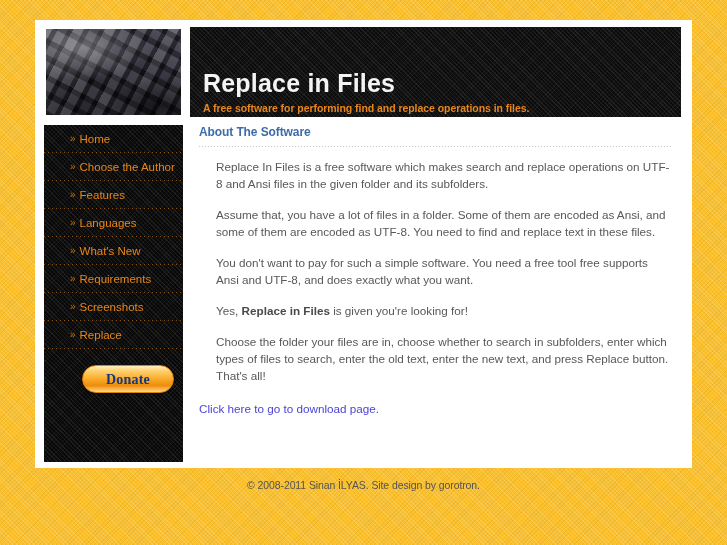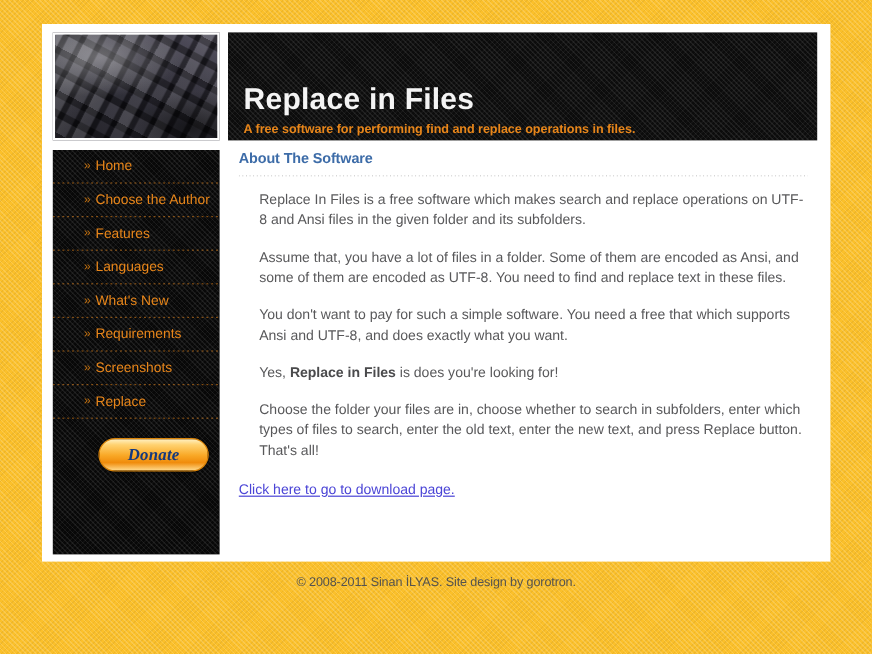"You don't want to pay" p.para { text: that which -> tool free }
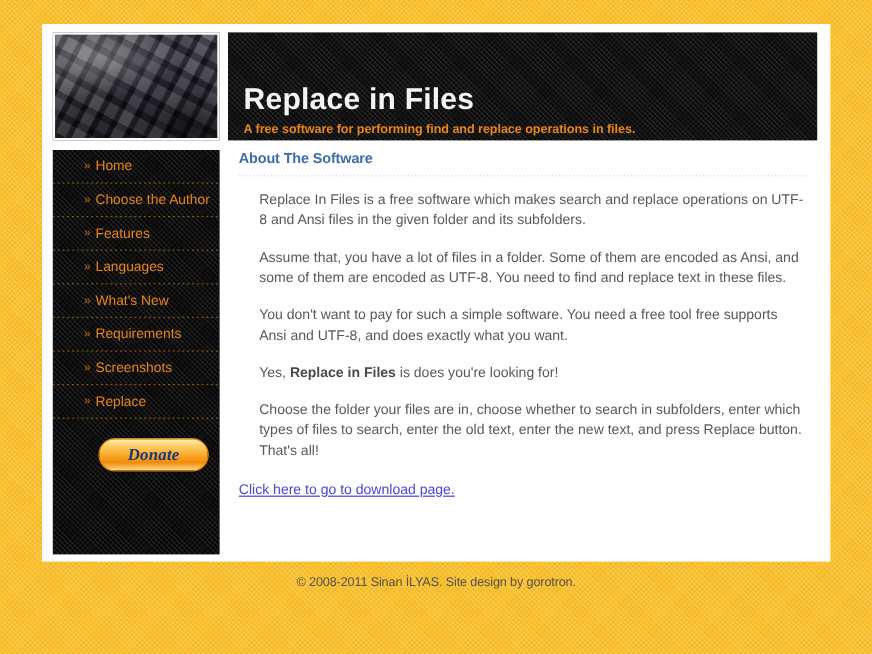"is does you're looking for!" span { text: does -> given }
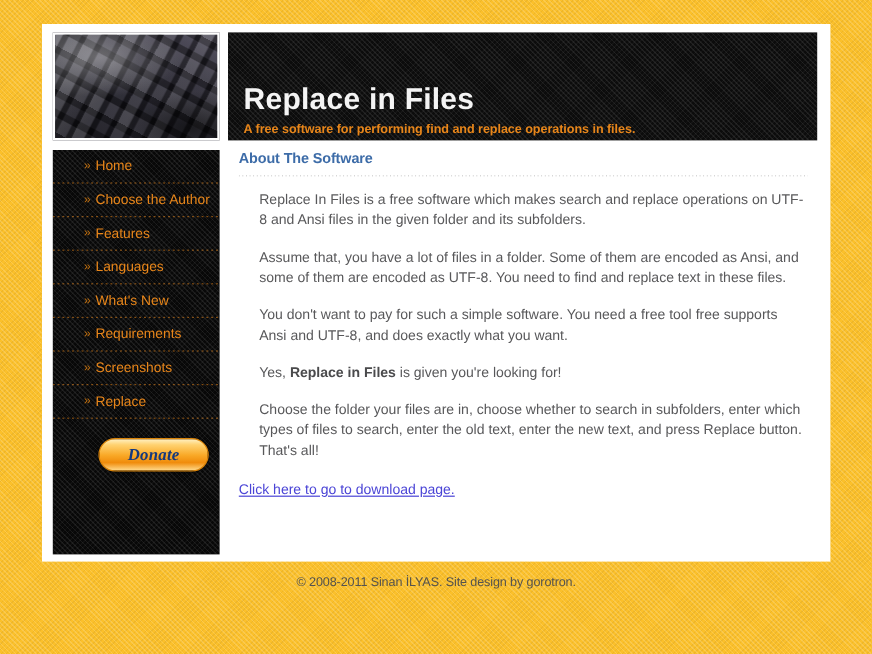"Donate" .donate-button { font-style: italic -> none }
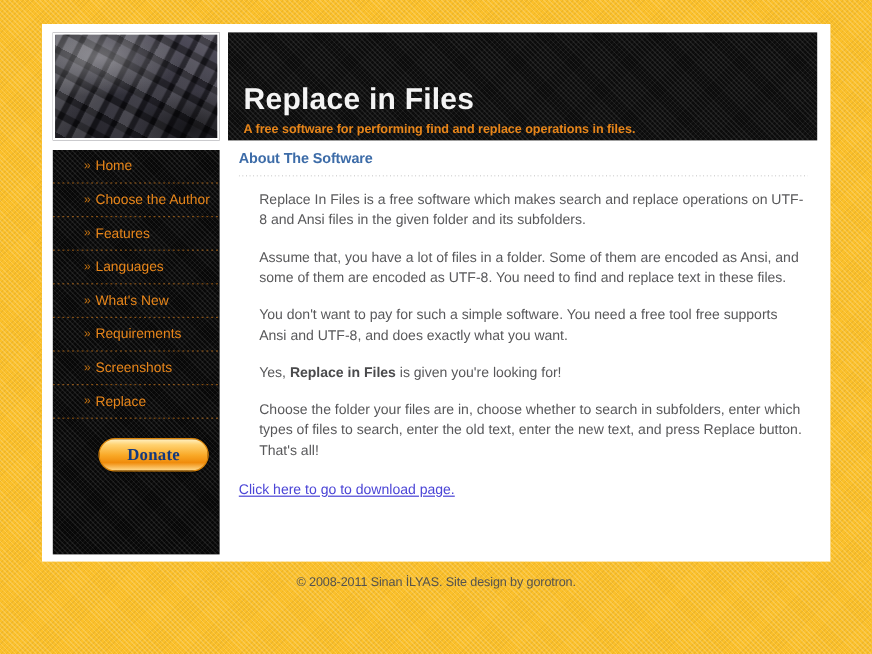"Click here to go to" .download-link { text-decoration: underline -> none }
